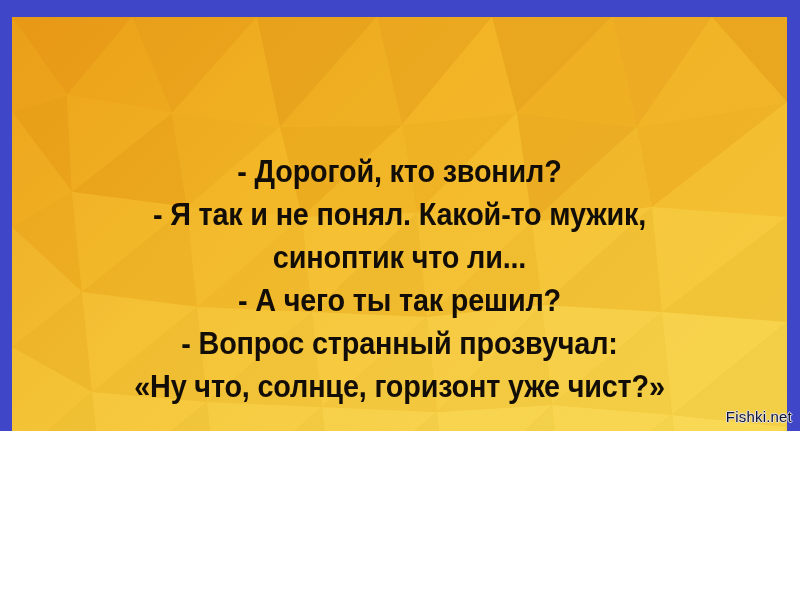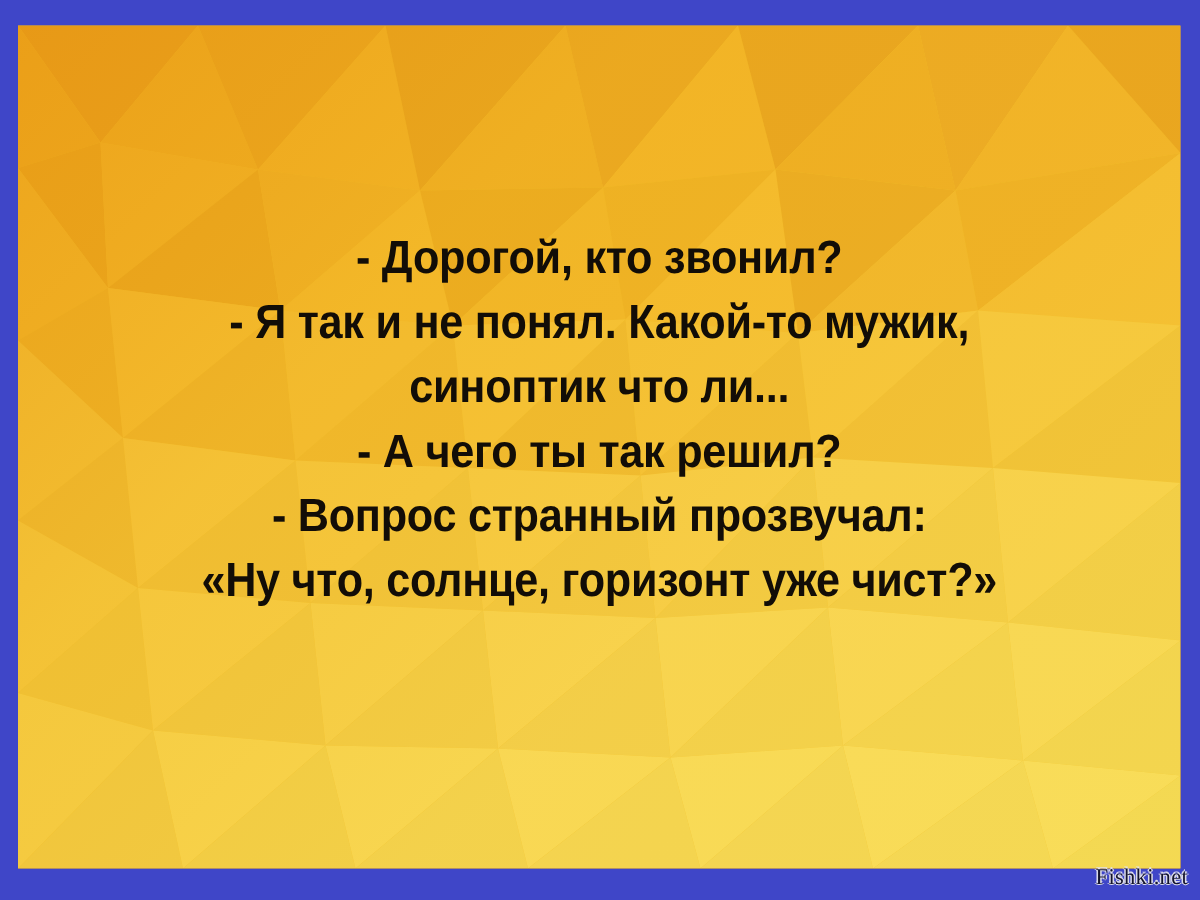"- Дорогой, кто звонил?" #meme-card { height: 600px -> 431px }
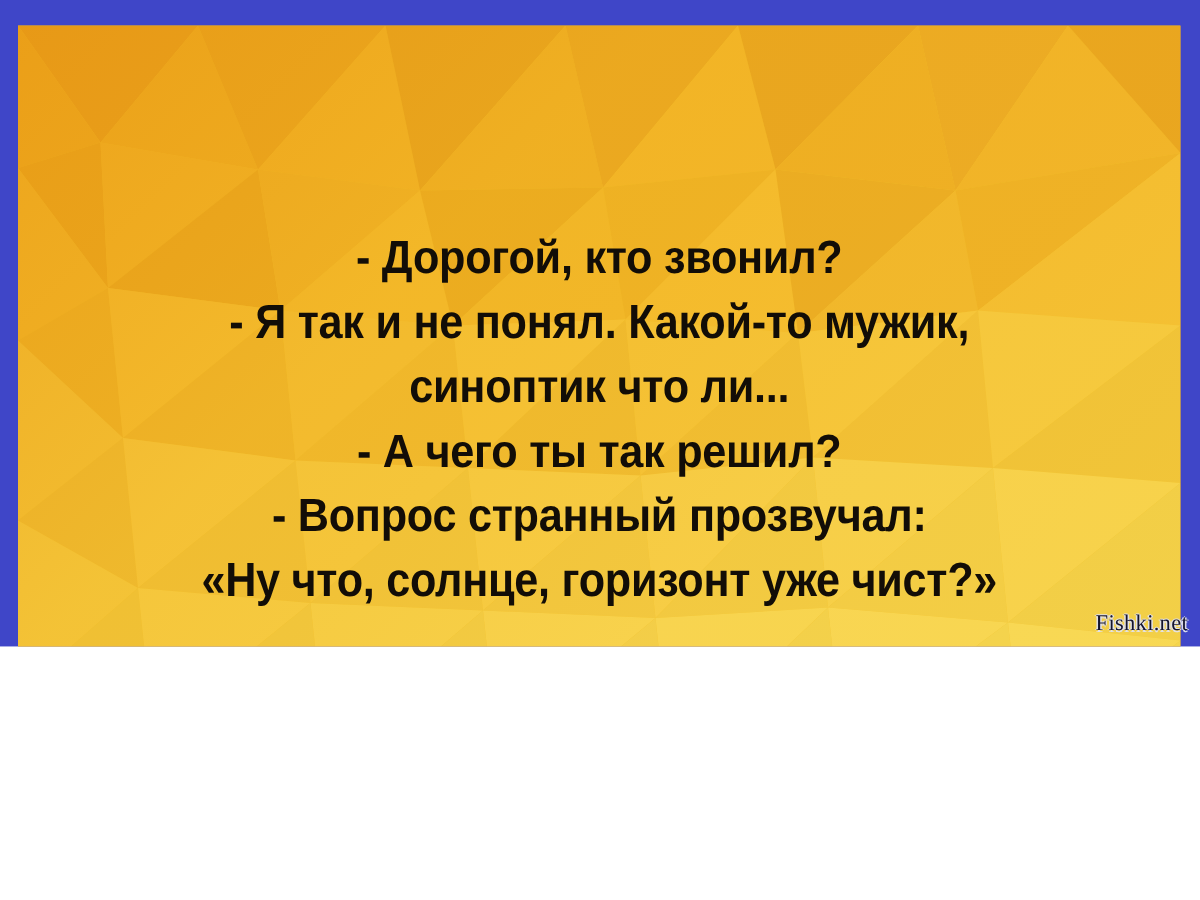"Fishki.net" #watermark { font-family: Liberation Serif, serif -> Liberation Sans, sans-serif }
